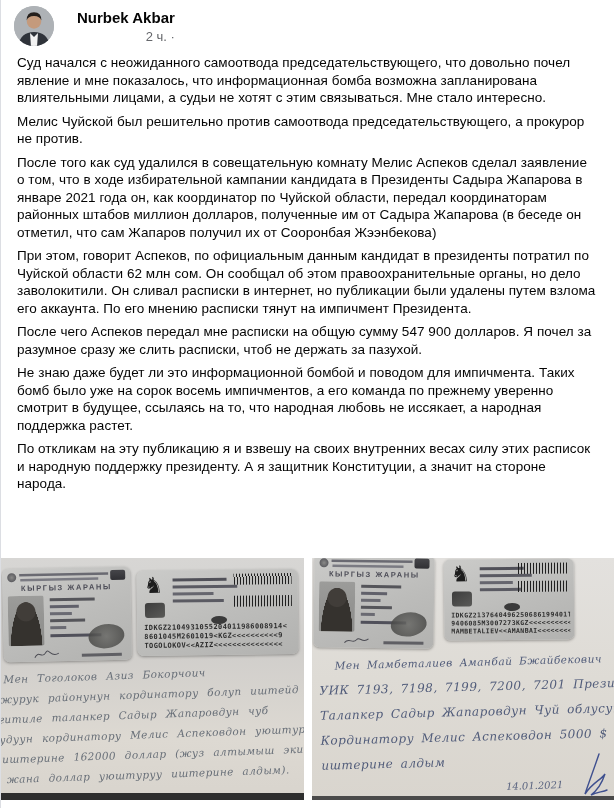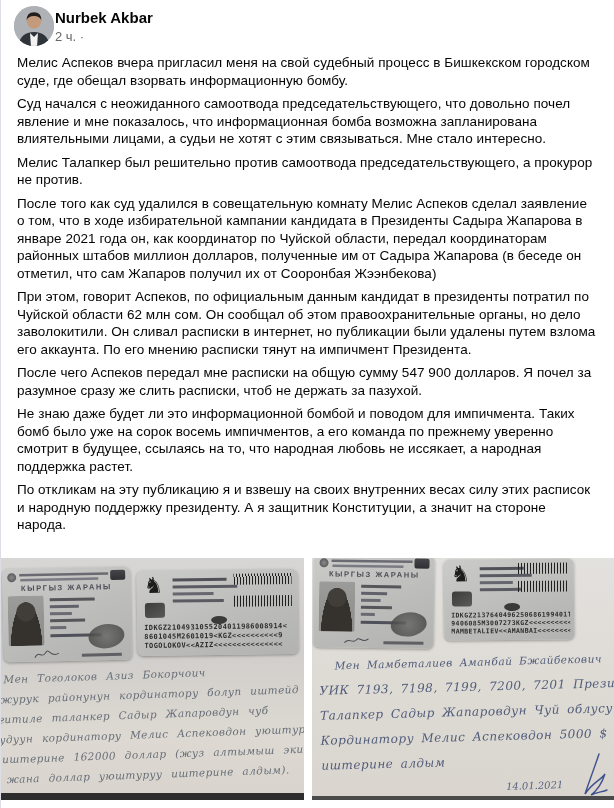"Nurbek Akbar" .post-header { gap: 1px -> 23px }
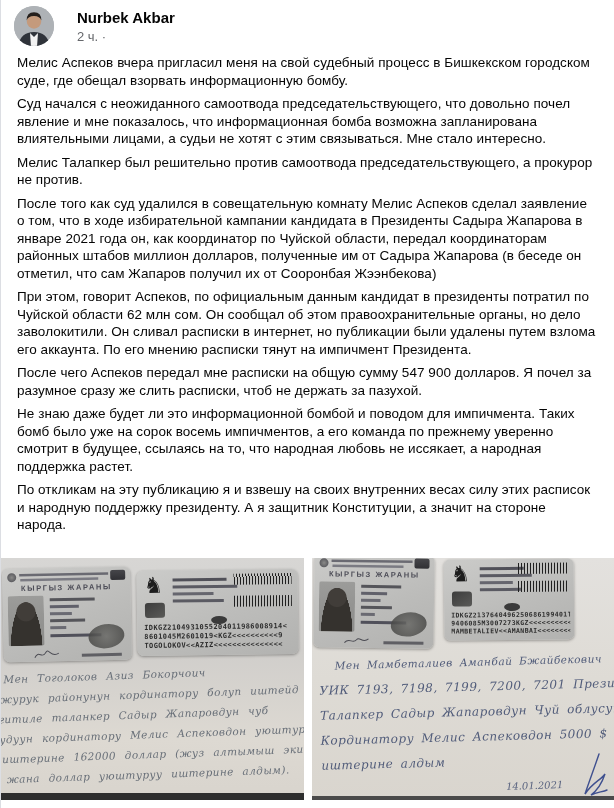"2 ч. ·" .post-timestamp { text-align: none -> right }
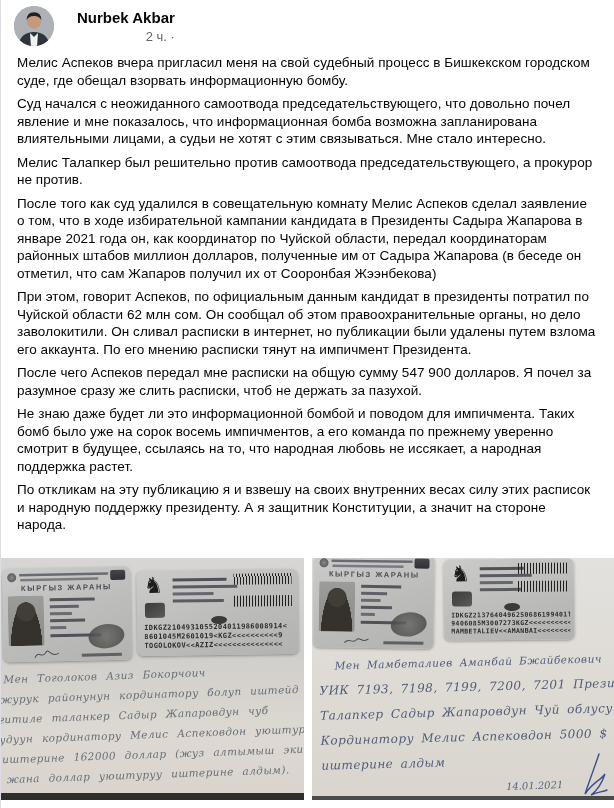"Мелис Аспеков вчера пригласил меня" p { html: <p>Мелис Аспеков вчера пригласил меня на свой судебный процесс в Бишкекском городском суде, где обещал взорвать информационную бомбу.</p> -> none }
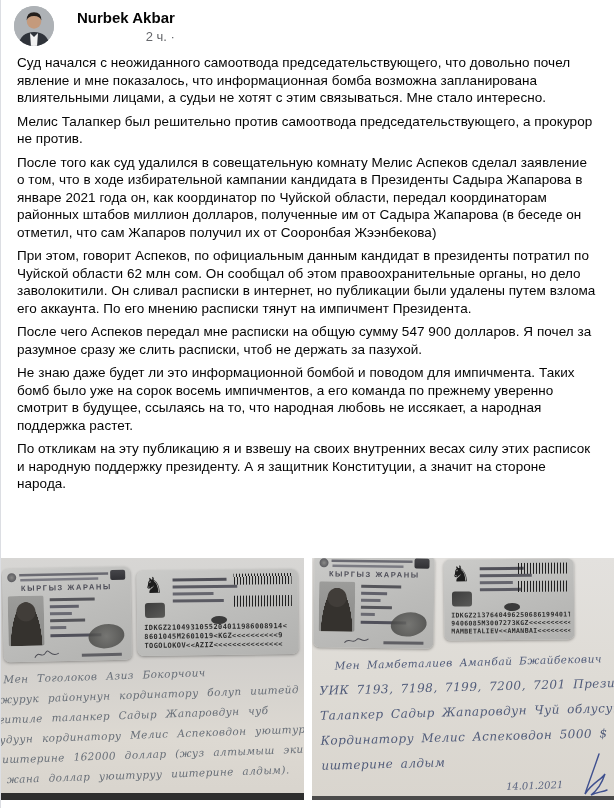"Мелис Талапкер был решительно против" p { text: Талапкер -> Чуйской }
